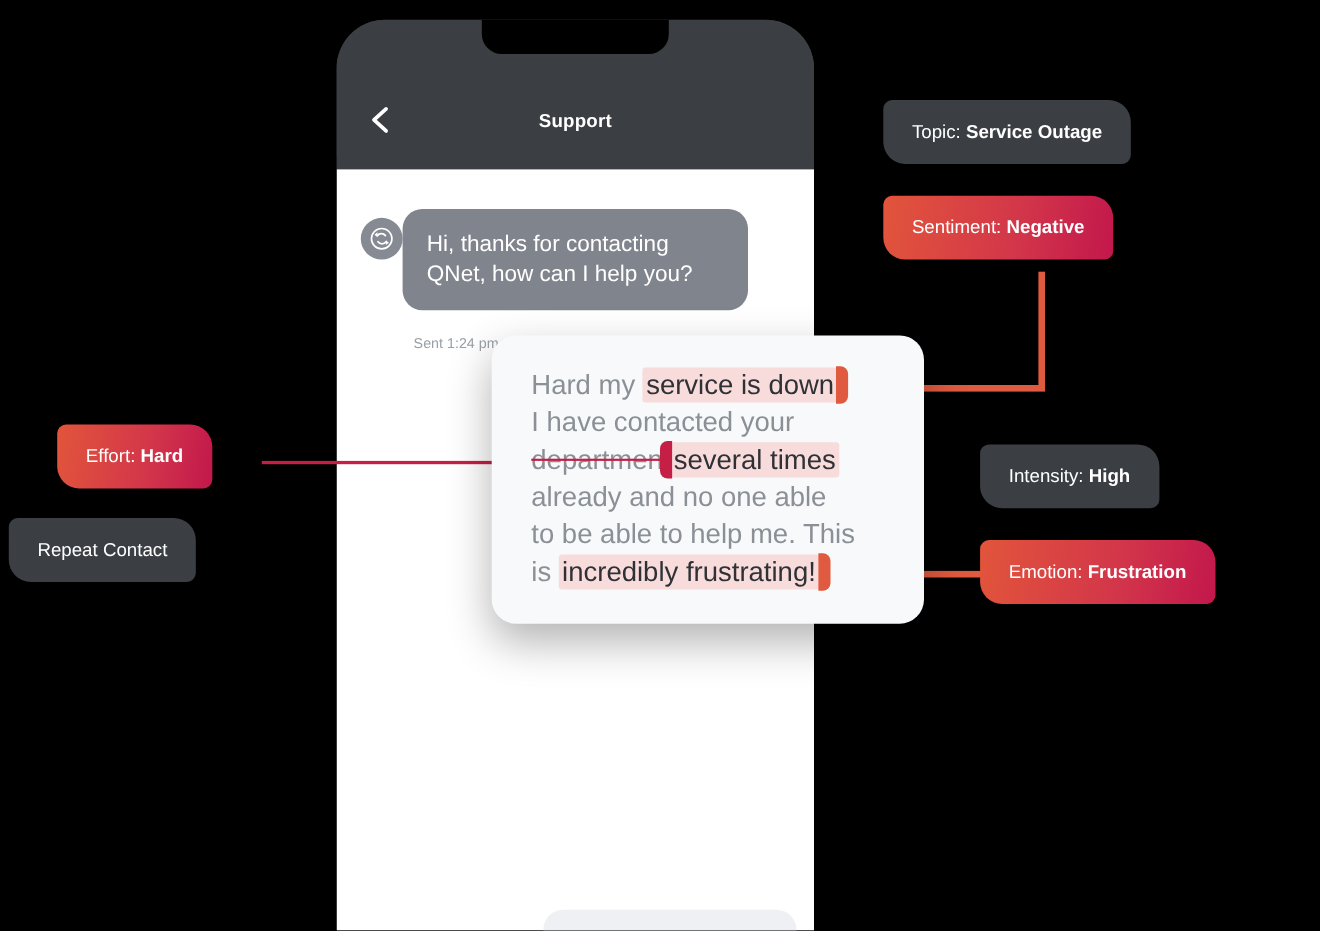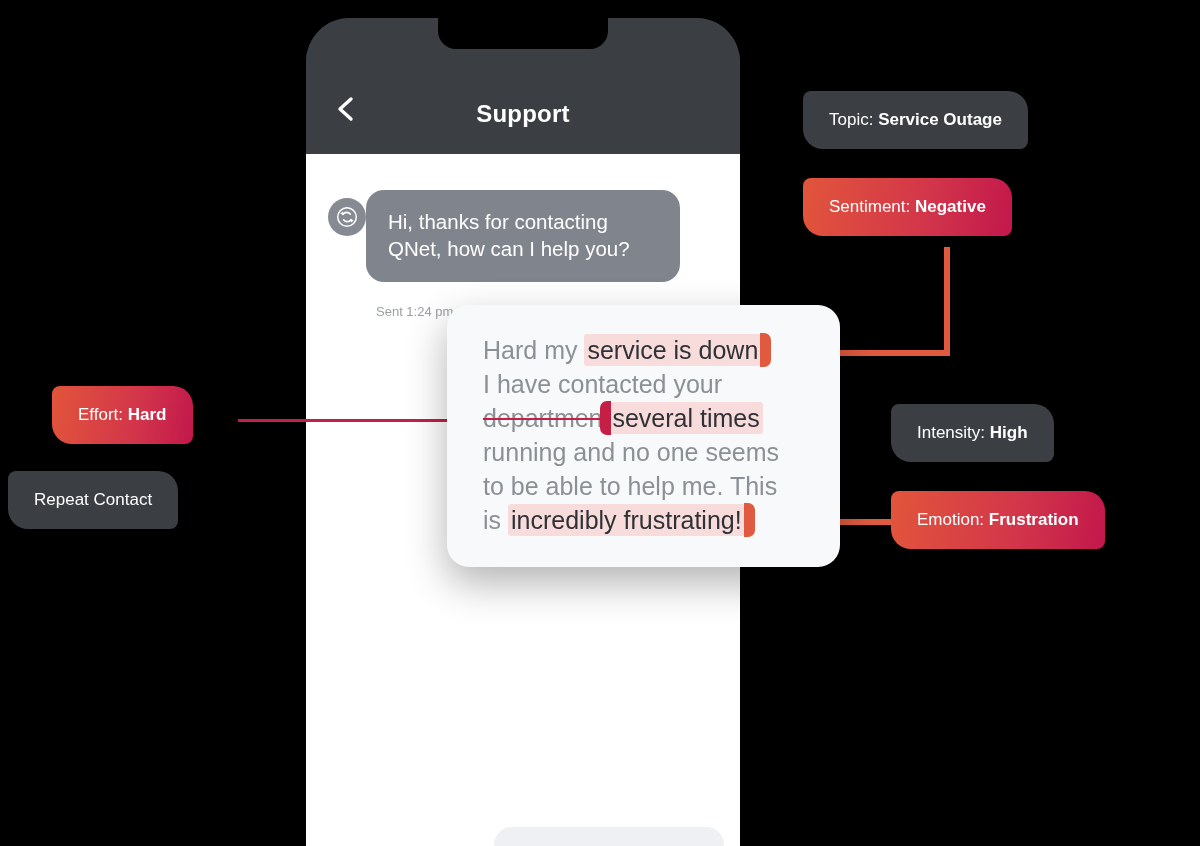"Support" #header-title { font-size: 24px -> 17px }
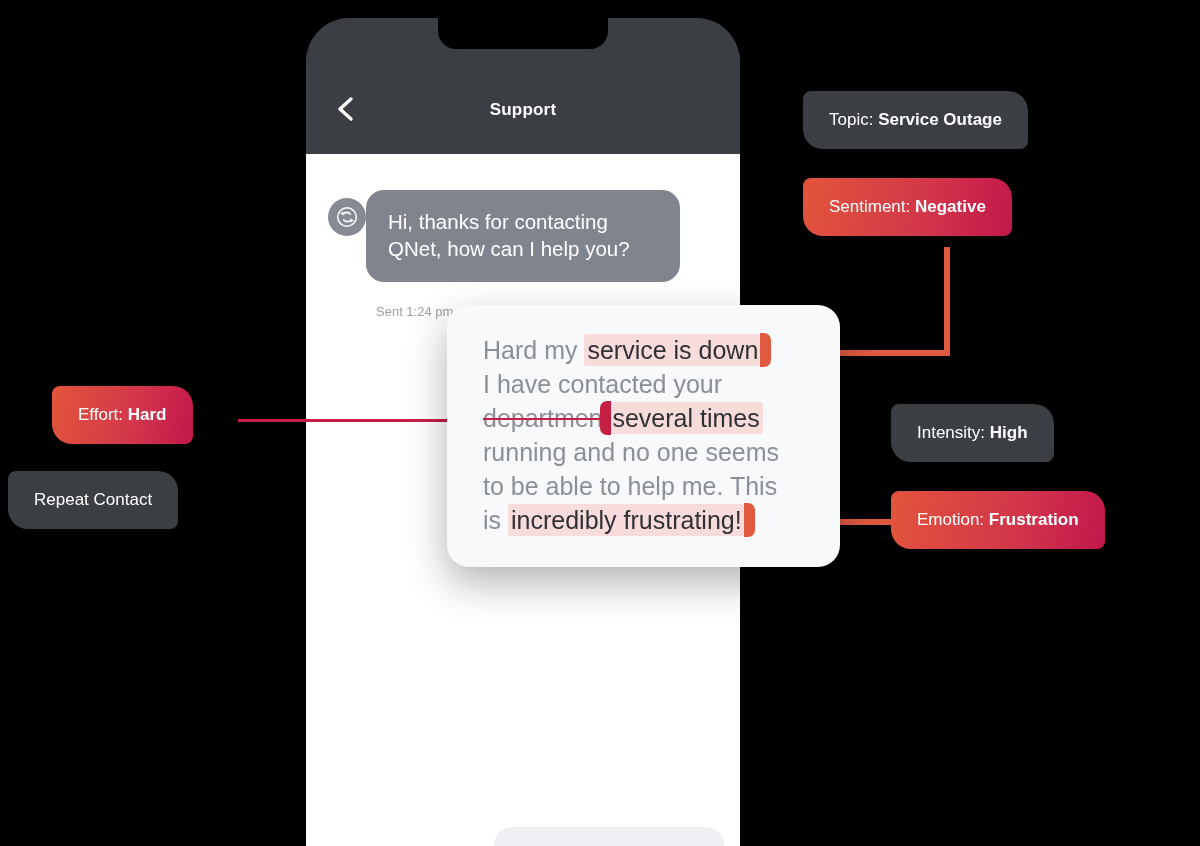"running and no one seems" span { text: running and no one seems -> already and no one able }
